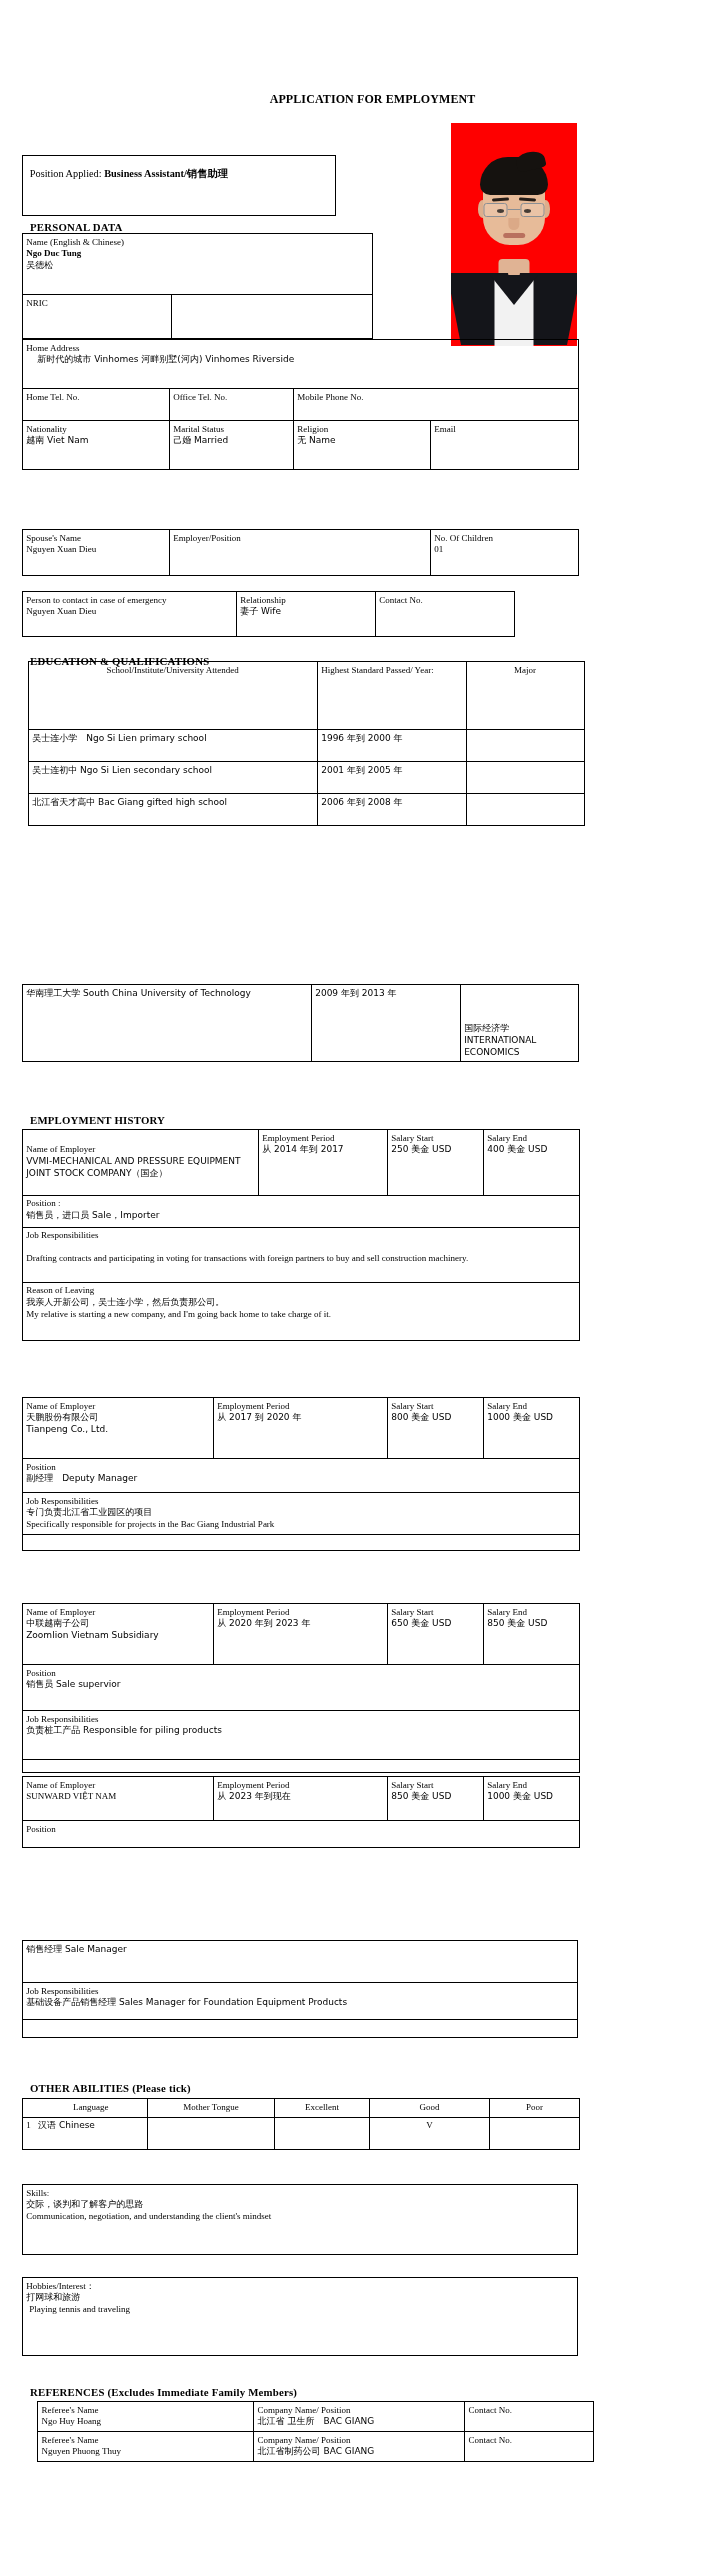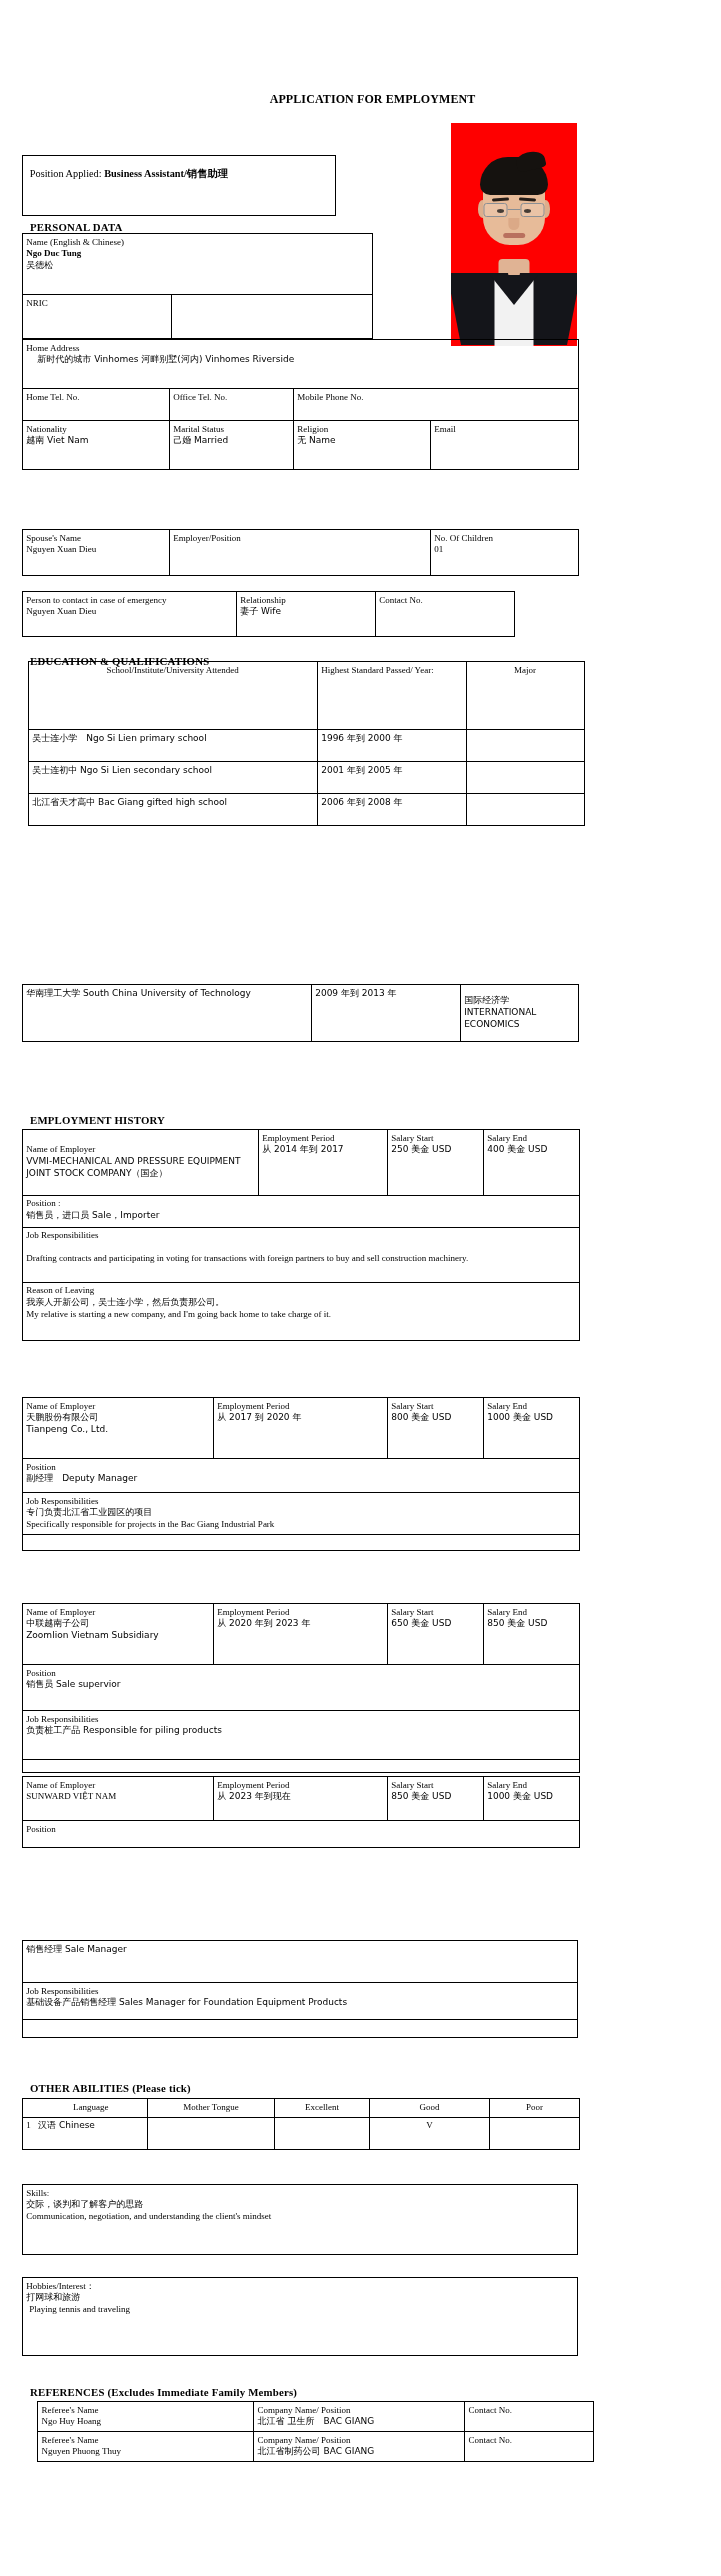"国际经济学" td.cjk { padding-top: 10px -> 38px }
